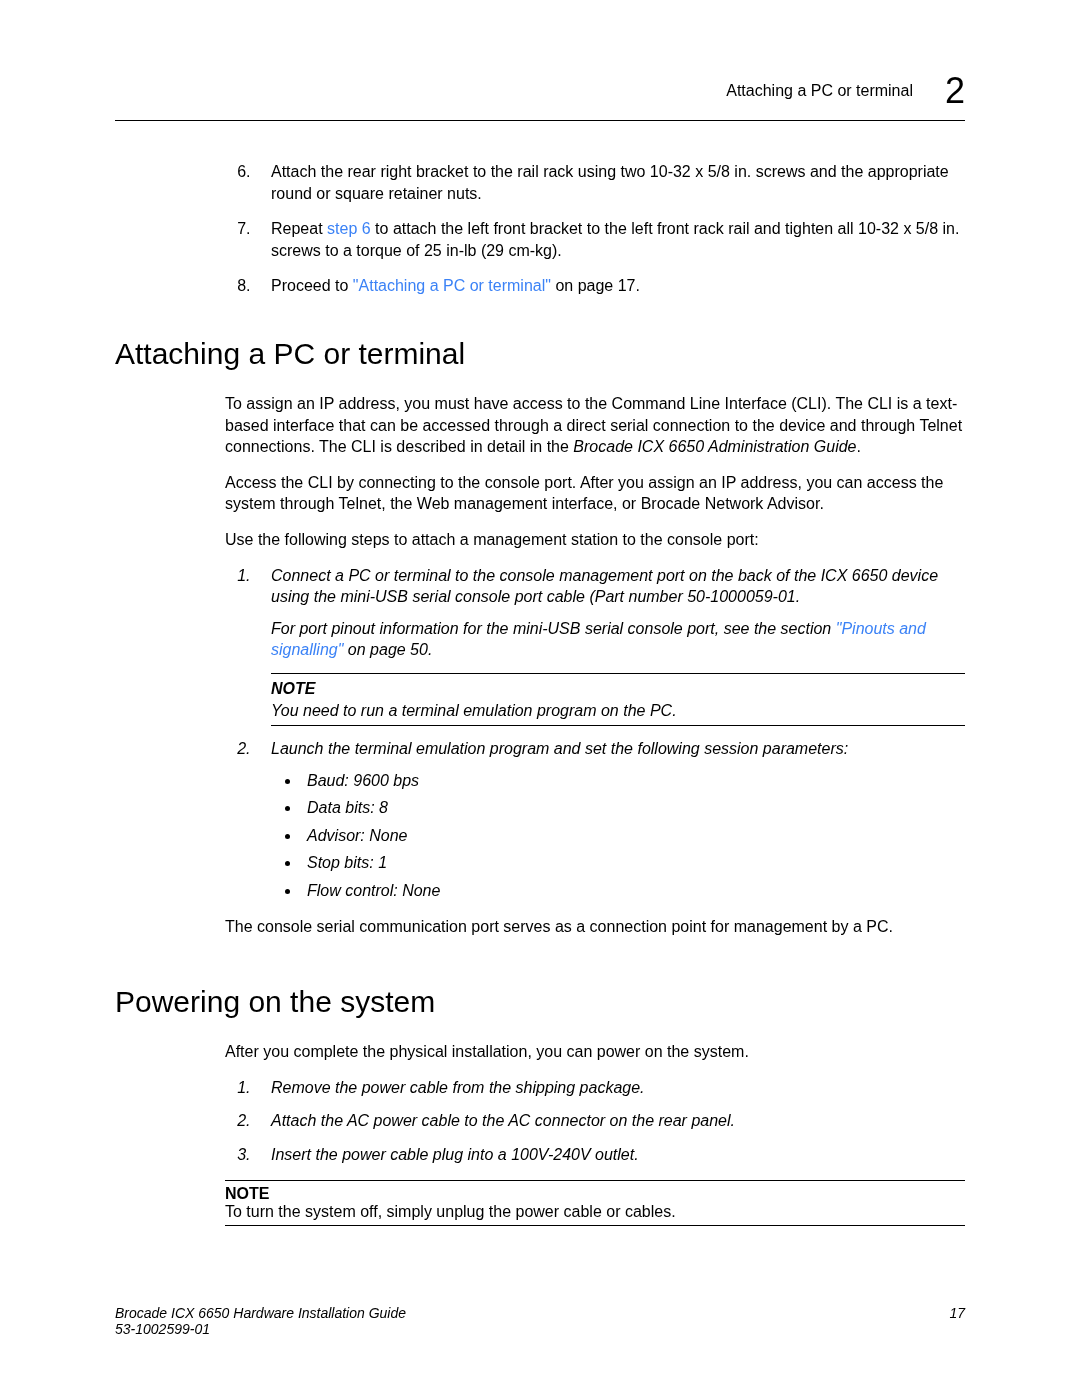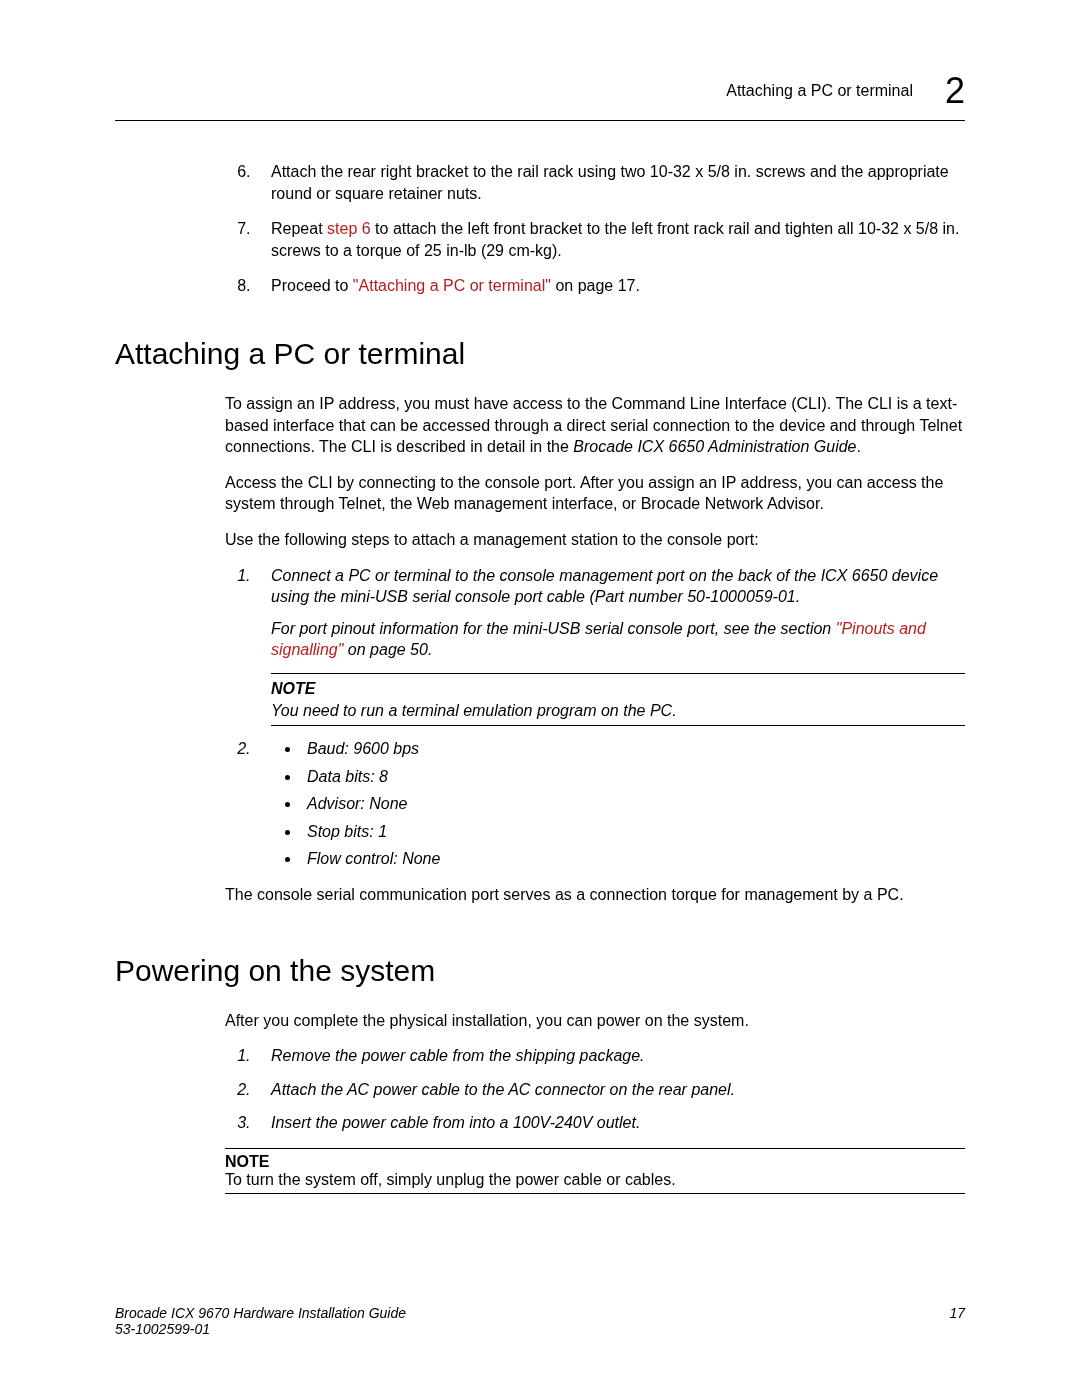"step 6" .link { color: #b91c1c -> #3b82f6 }
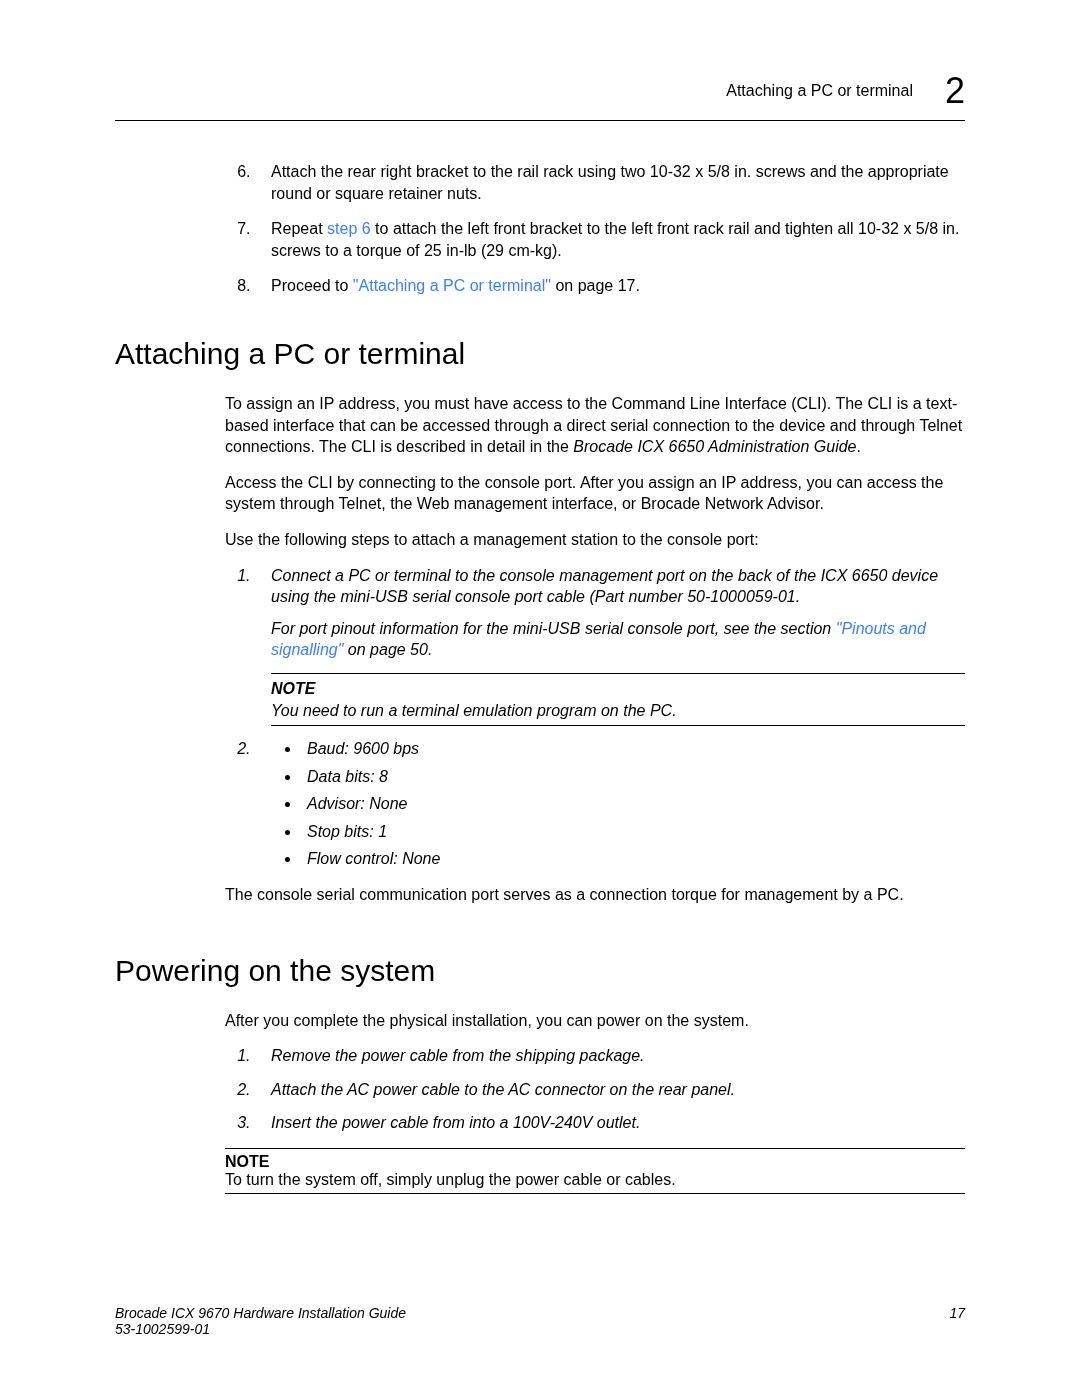"Launch the terminal emulation program" span { html: none -> <span>Launch the terminal emulation program and set the following session parameters:</span> }
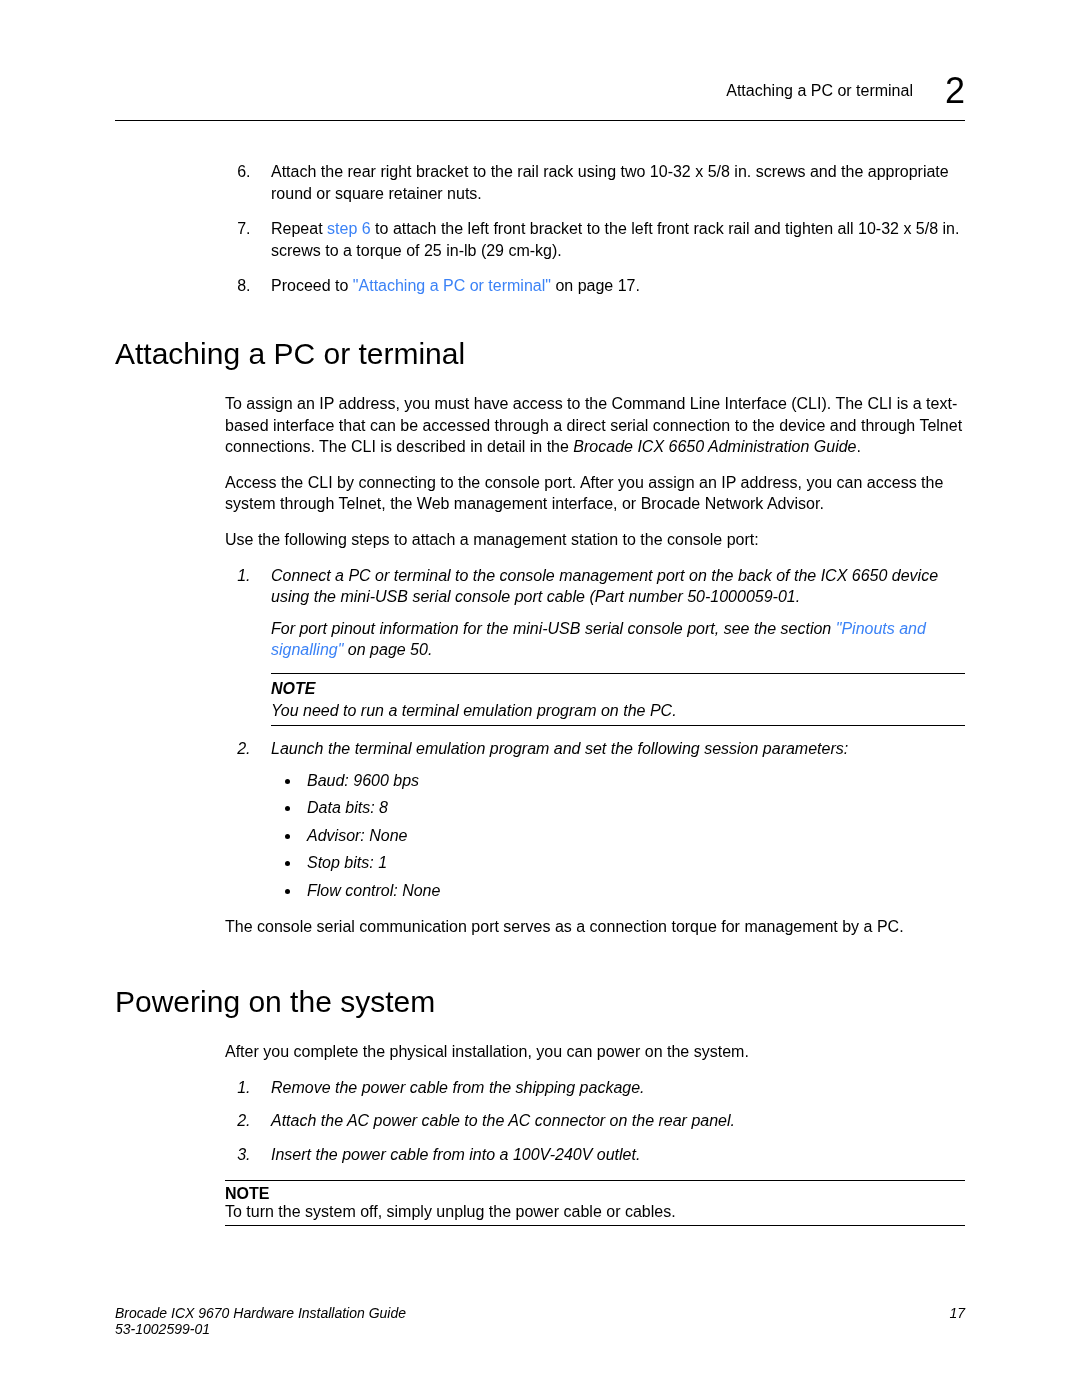"The console serial communication port" p.body-p { text: torque -> point }
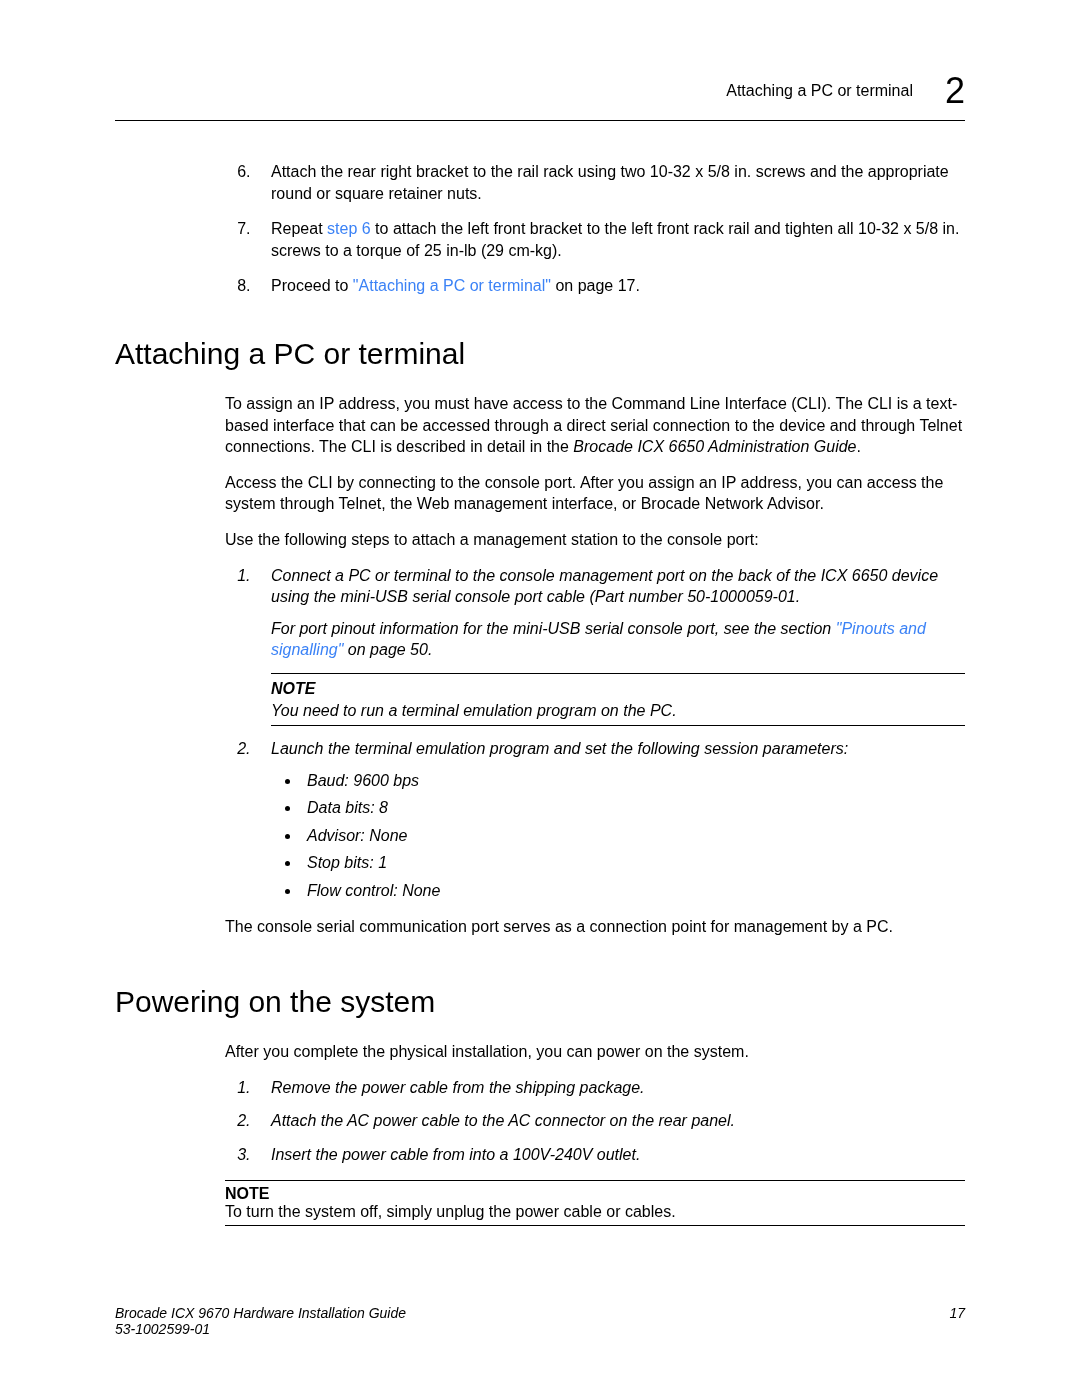"Insert the power cable from" li { text: from -> plug }
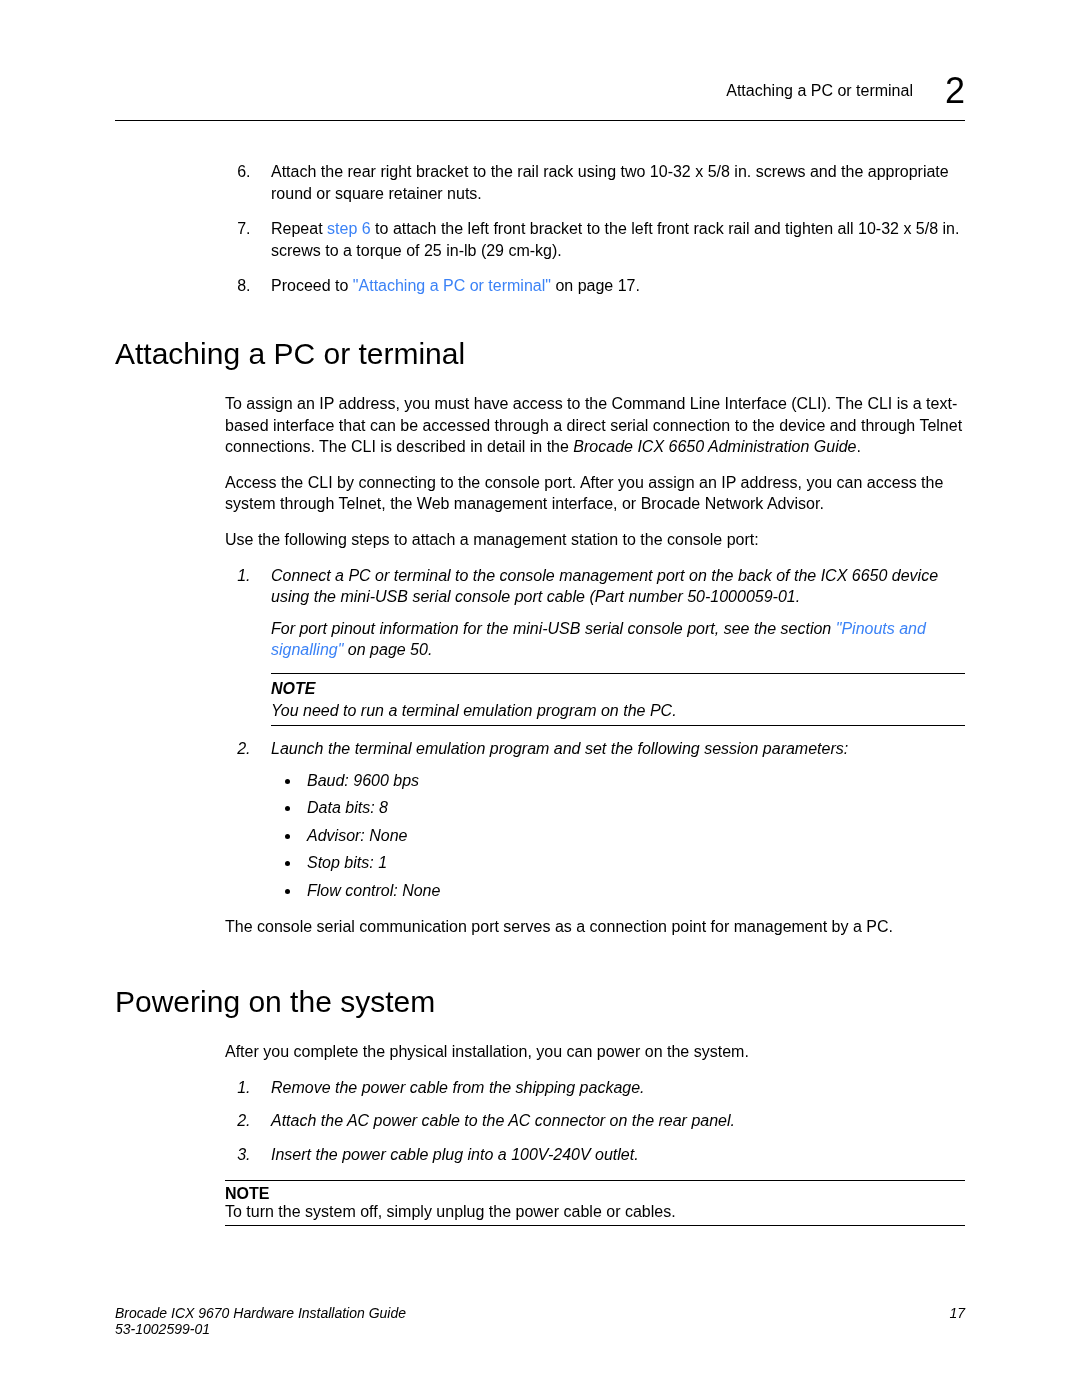"Brocade ICX 9670 Hardware Installation" div { text: 9670 -> 6650 }
